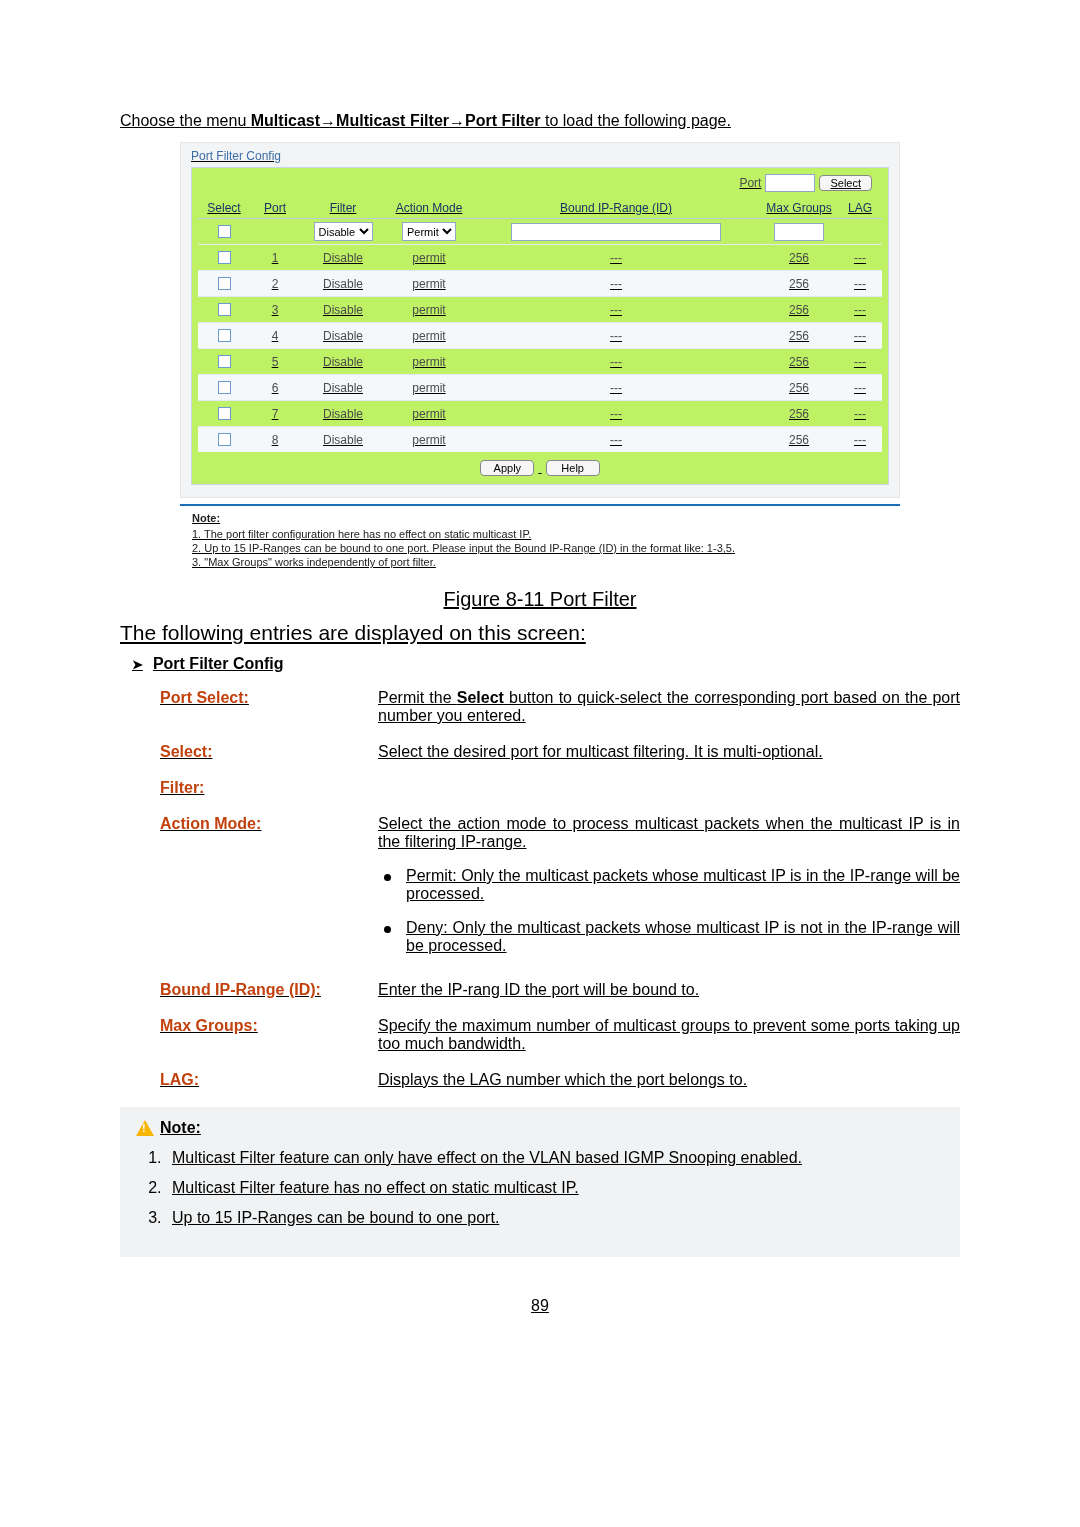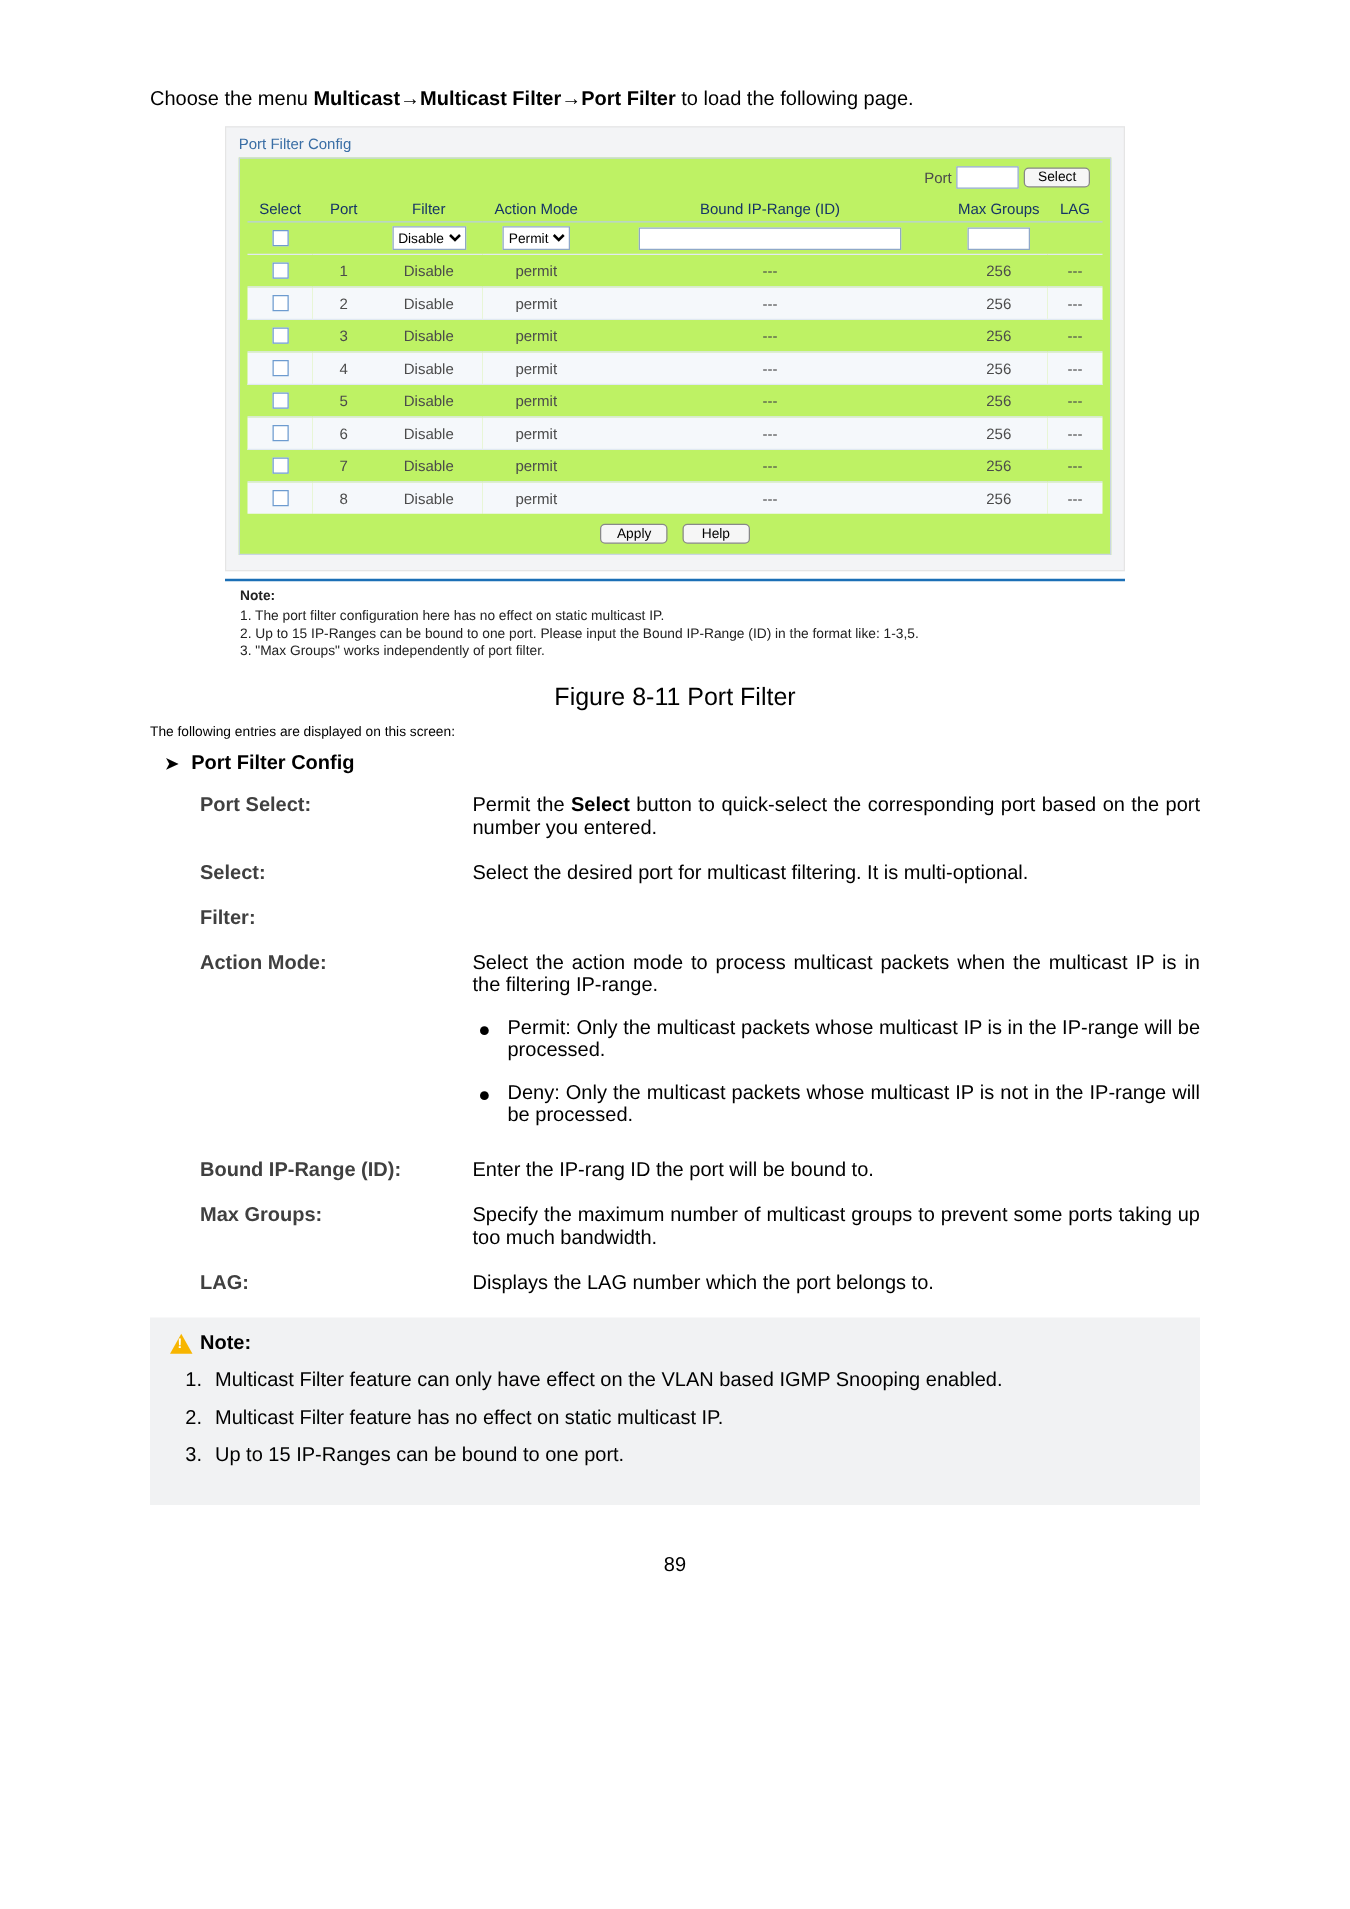"Choose the menu Multicast→Multicast" .page { padding: 71px 120px 40px 120px -> 112px 120px 40px 120px; text-decoration: none -> underline }
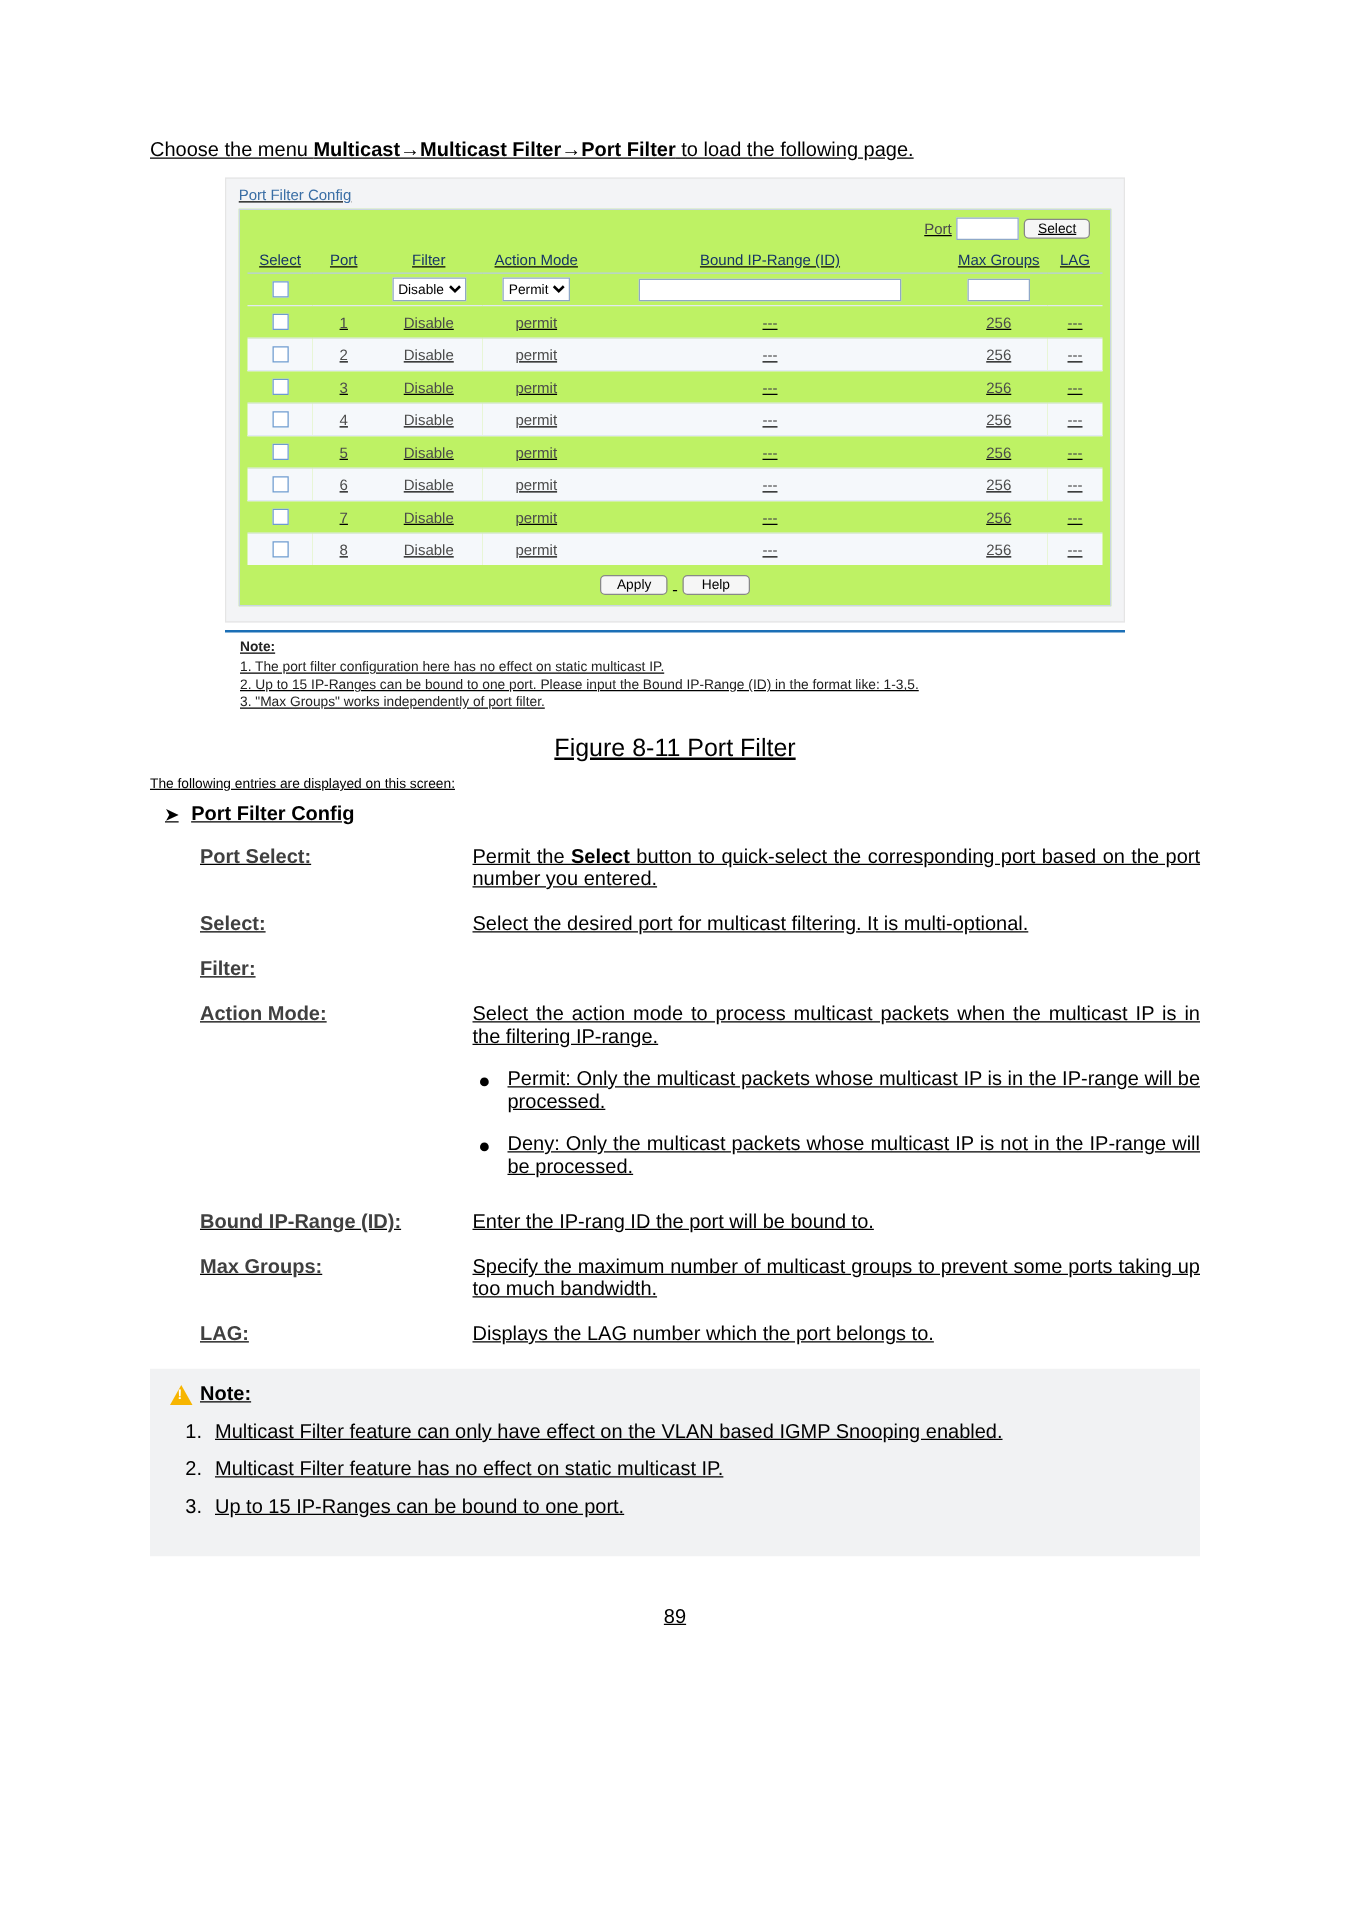"The following entries are displayed" .body-line { font-size: 11px -> 21px }
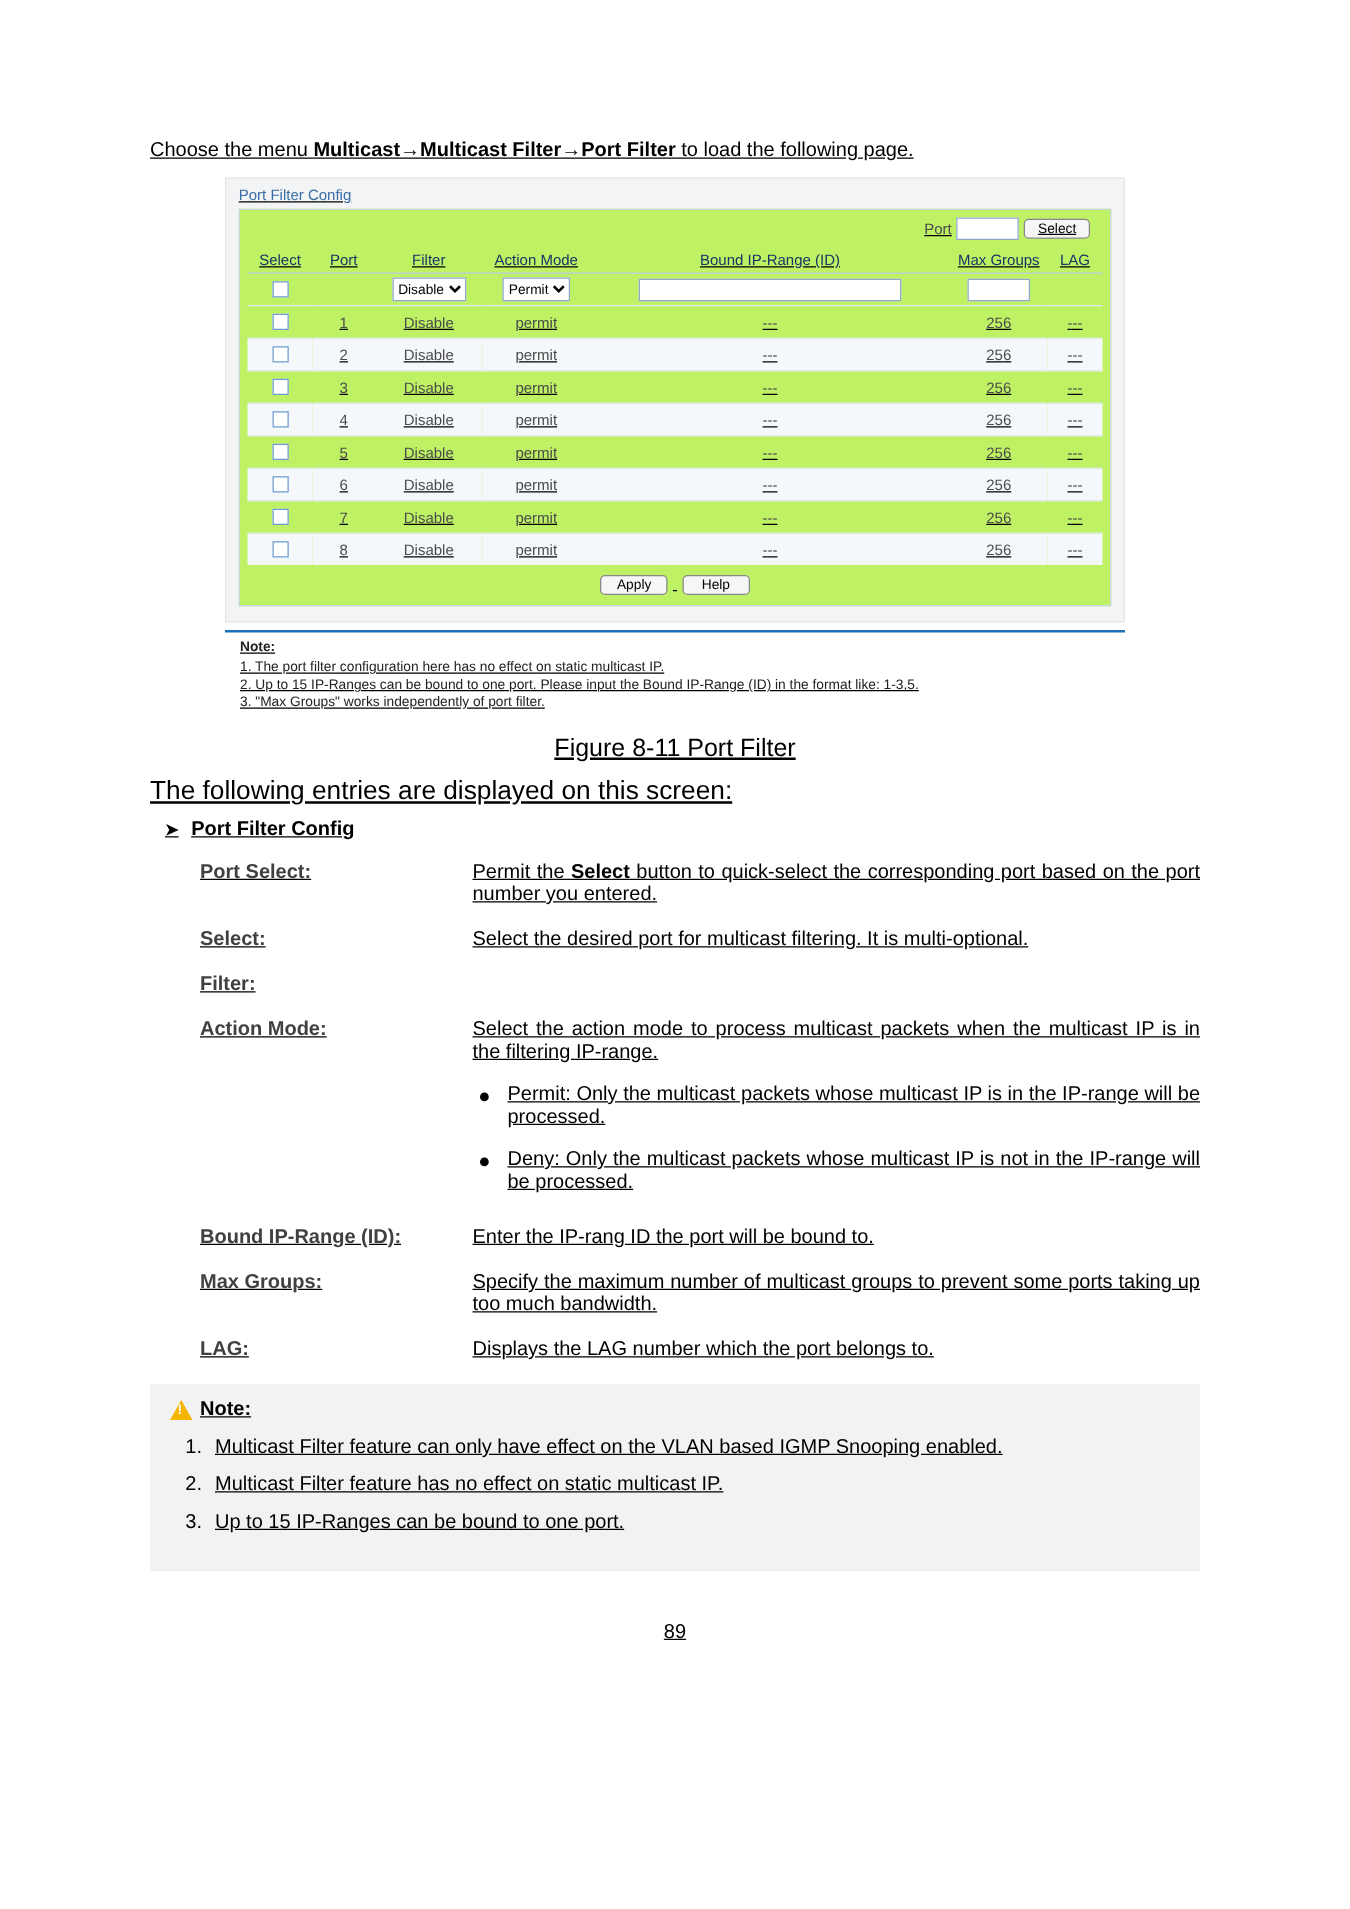"Port Select:" .def-term { color: #404040 -> #c2410c }
